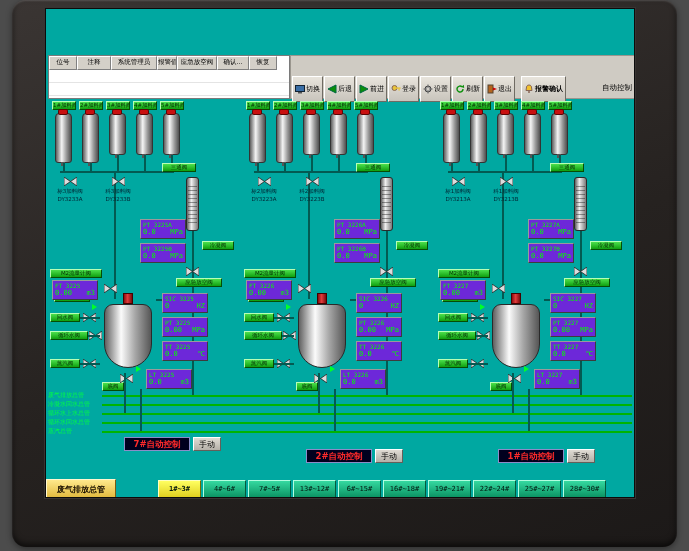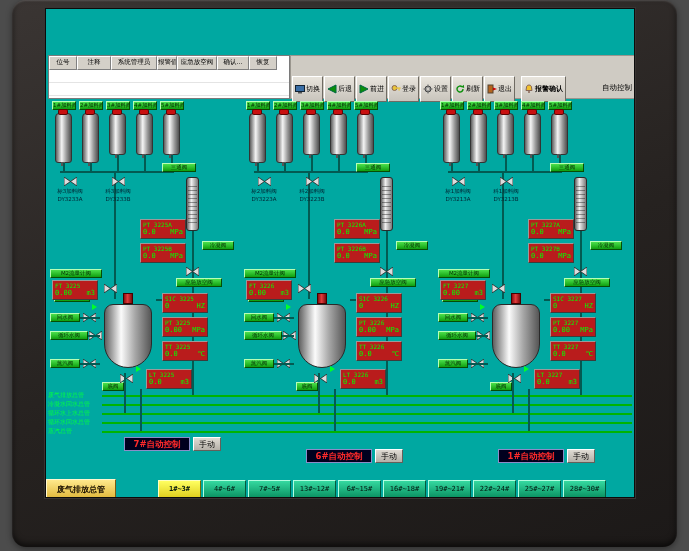"0.0" .inst { background: #b91c1c -> #6d28d9 }
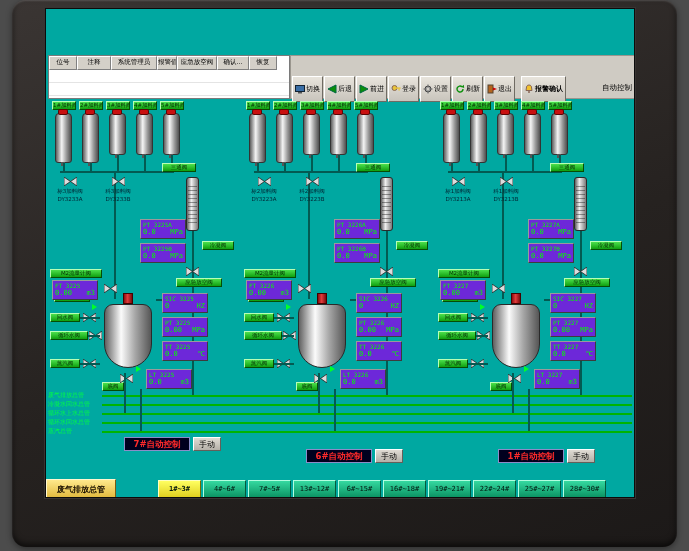"6#自动控制" div.ctrl-label { text: 6 -> 2 }
